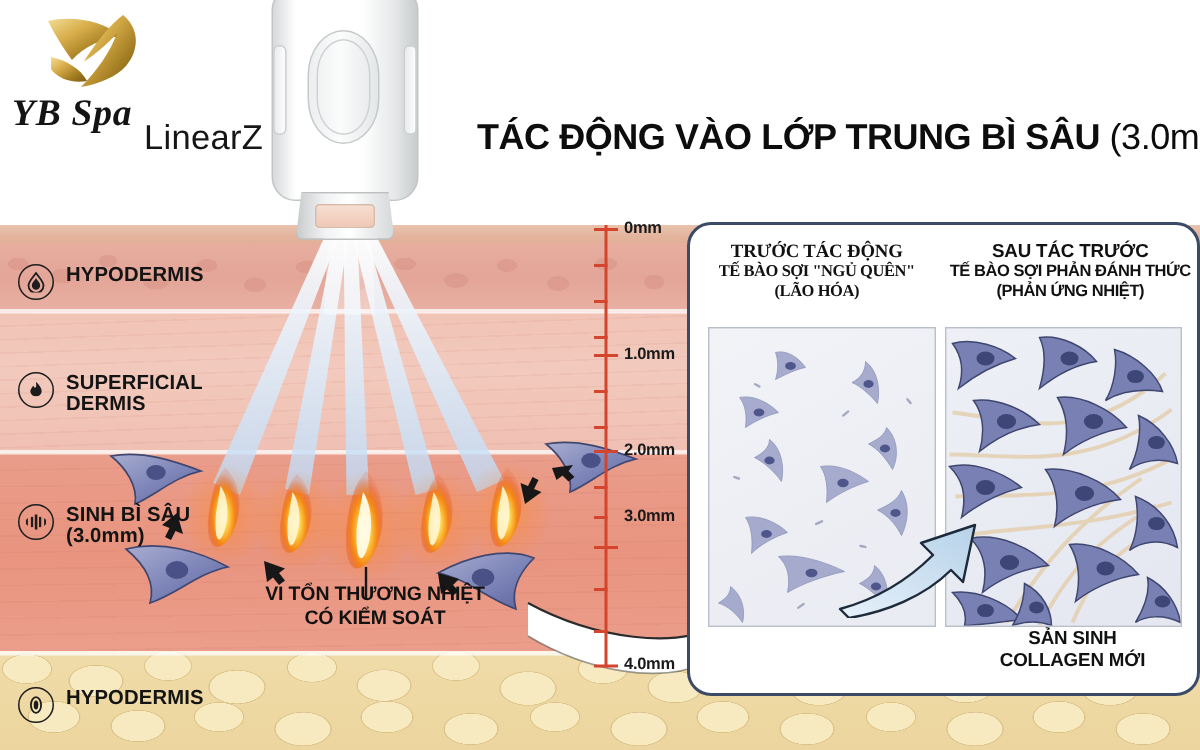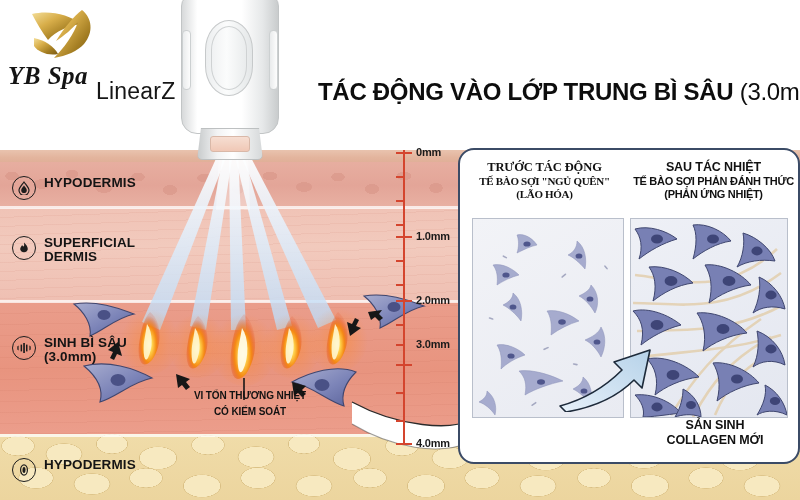"SAU TÁC NHIỆT" div.in-h1 { text: NHIỆT -> TRƯỚC }
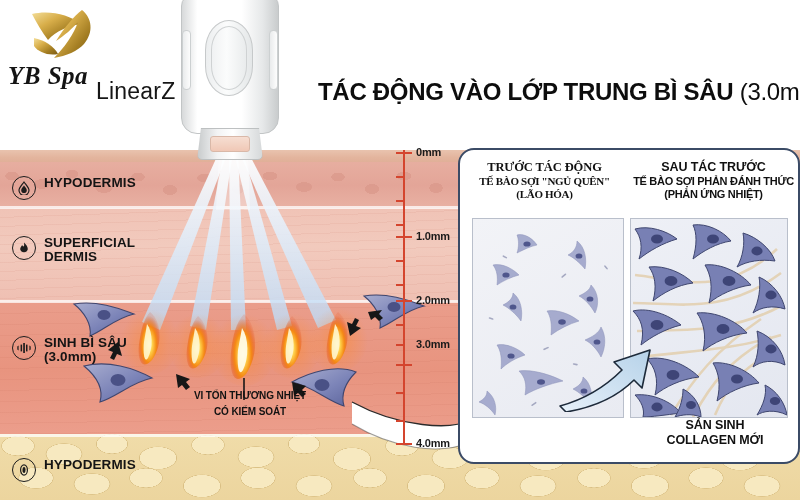"SUPERFICIAL" div.llab { top: 236px -> 248px }
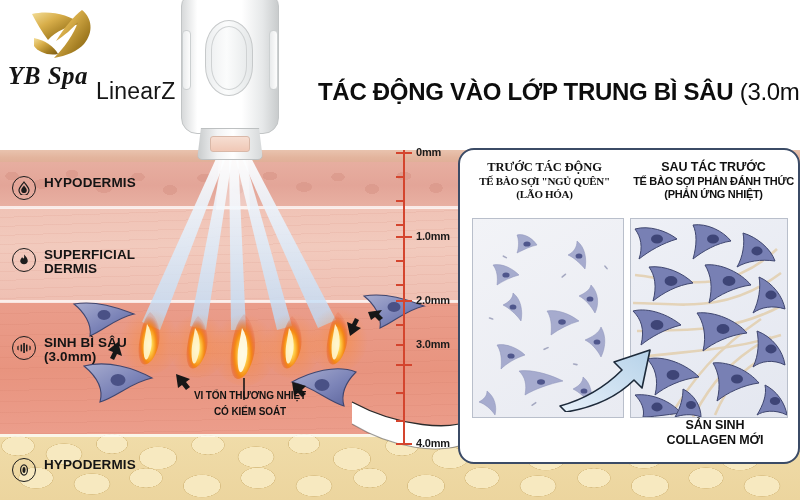"VI TỔN THƯƠNG NHIỆT" .cap { font-size: 10px -> 13px }
